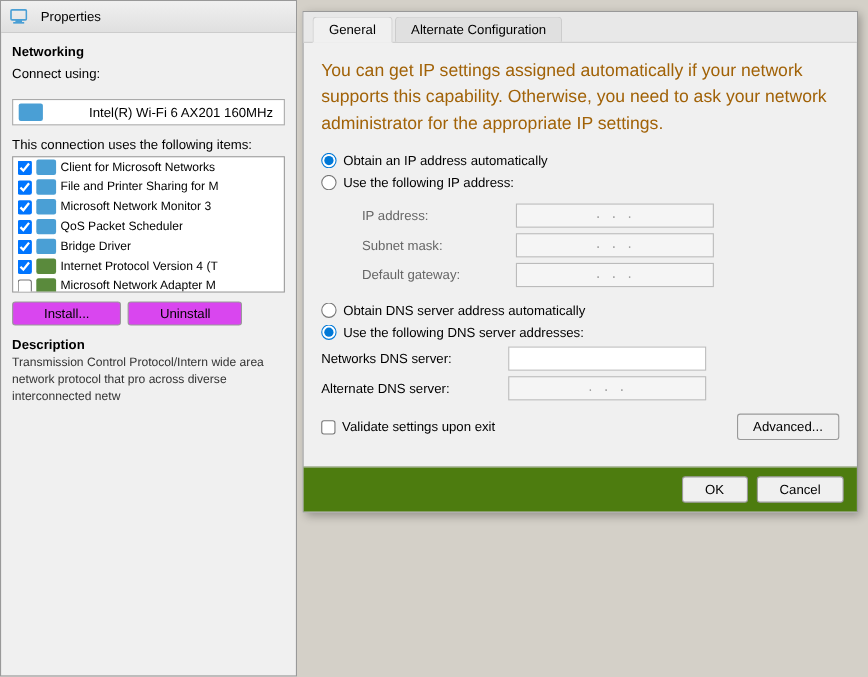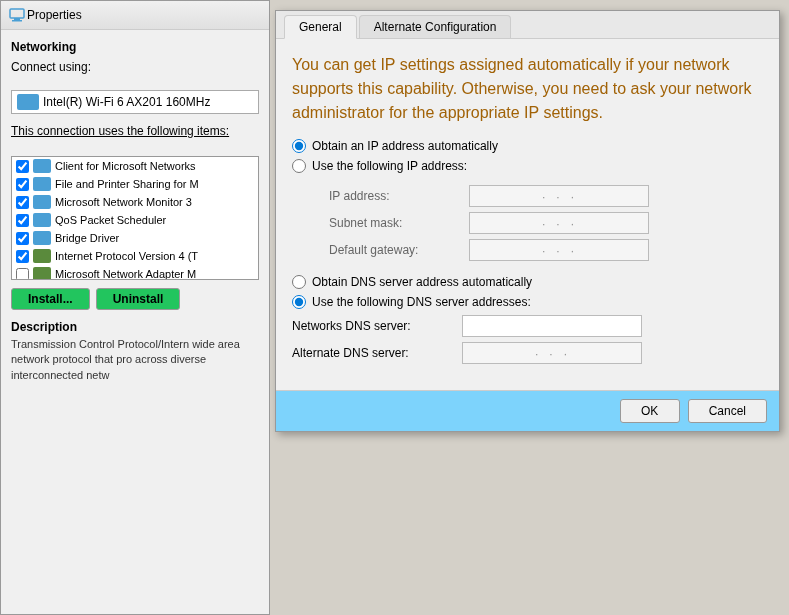"Properties" .bg-titlebar { gap: 2px -> 12px }
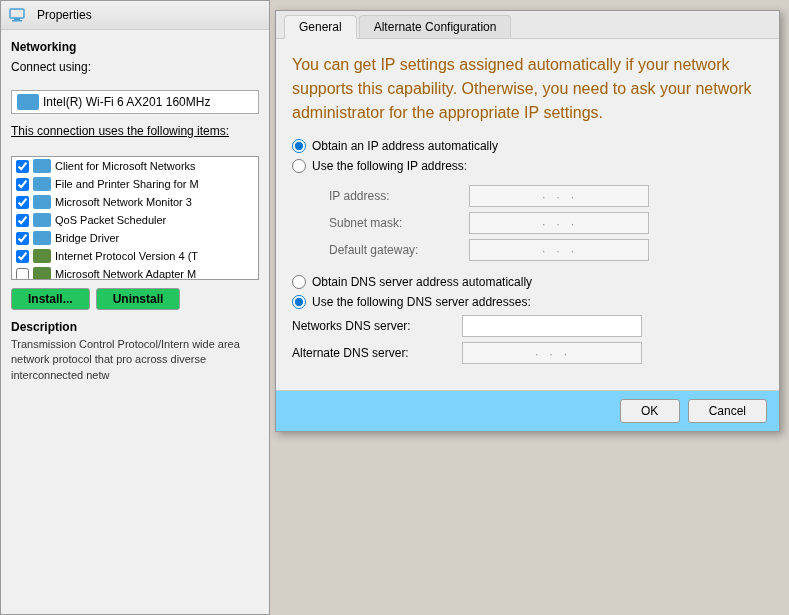"Intel(R) Wi-Fi 6 AX201 160MHz" .bg-adapter-name { margin-left: none -> 38px }
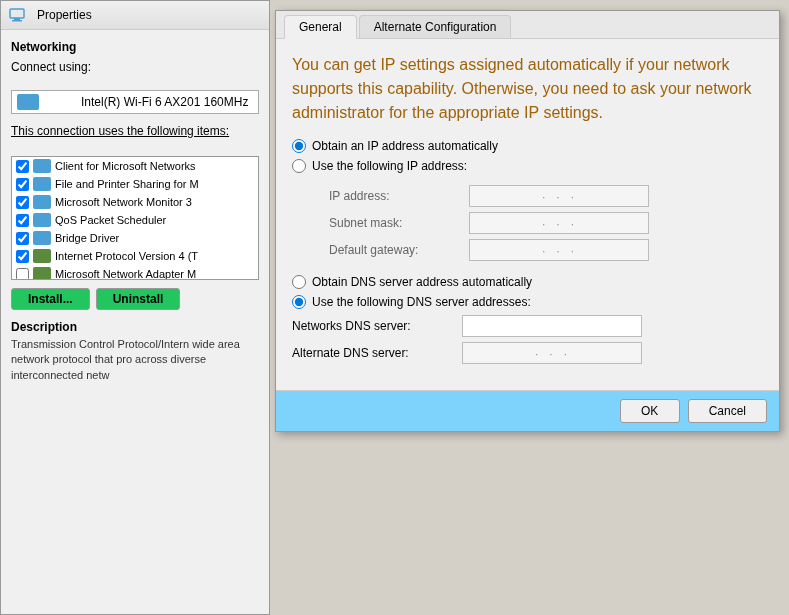"This connection uses the following" .bg-items-label { margin-bottom: 18px -> 4px; text-decoration: underline -> none }
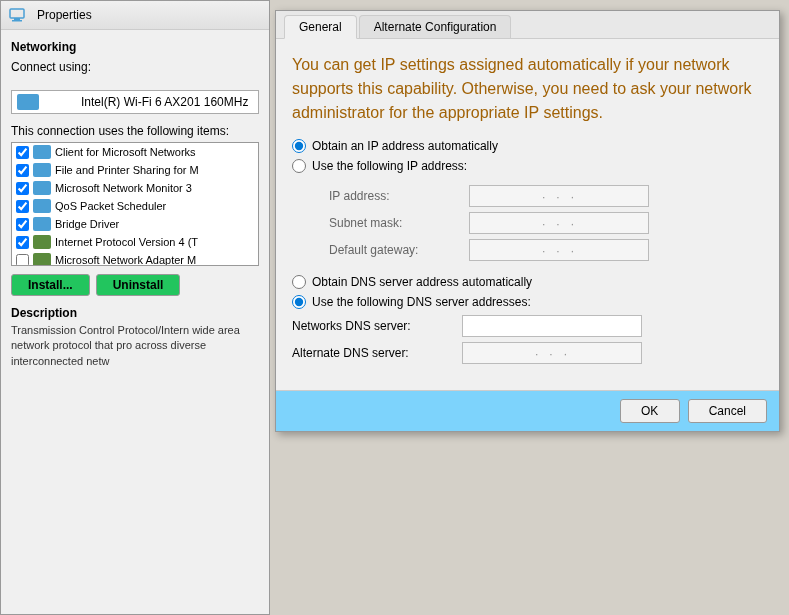"Install..." .bg-btn { background: #22c55e -> #d946ef; font-weight: bold -> none; padding: 3px 16px -> 3px 28px }
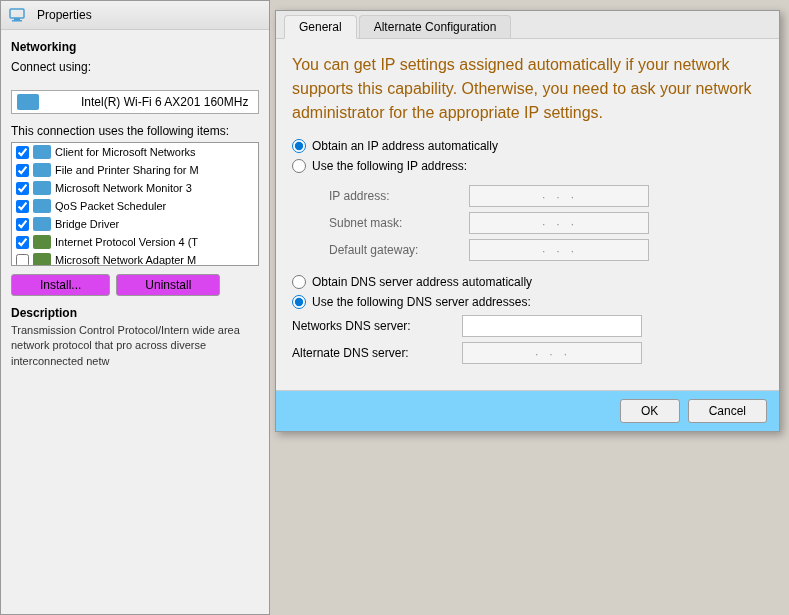"Validate settings upon exit" div.validate-advanced-row { html: none -> <div> <div> <input> <label>Validate settings upon exit</label> </div> <button>Advanced...</button> </div> }
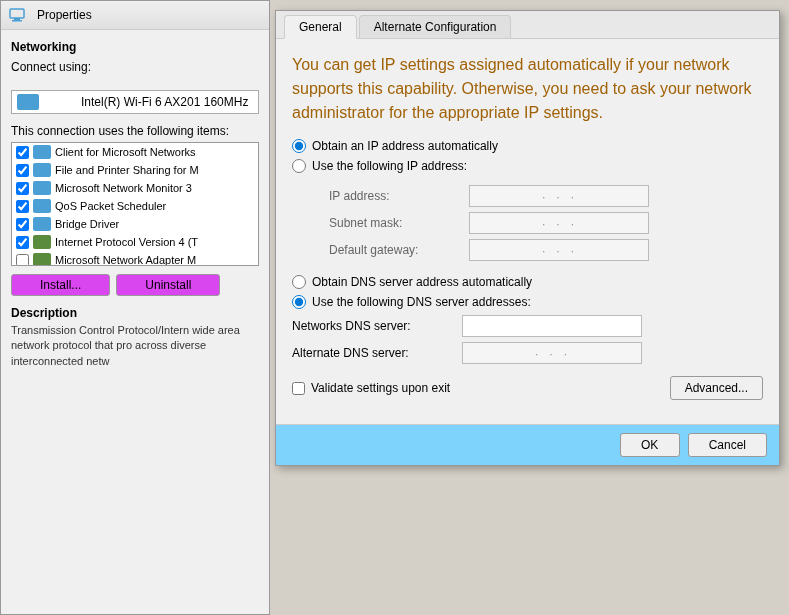"OK" .dialog-footer { background: #7dd3fc -> #4d7c0f }
